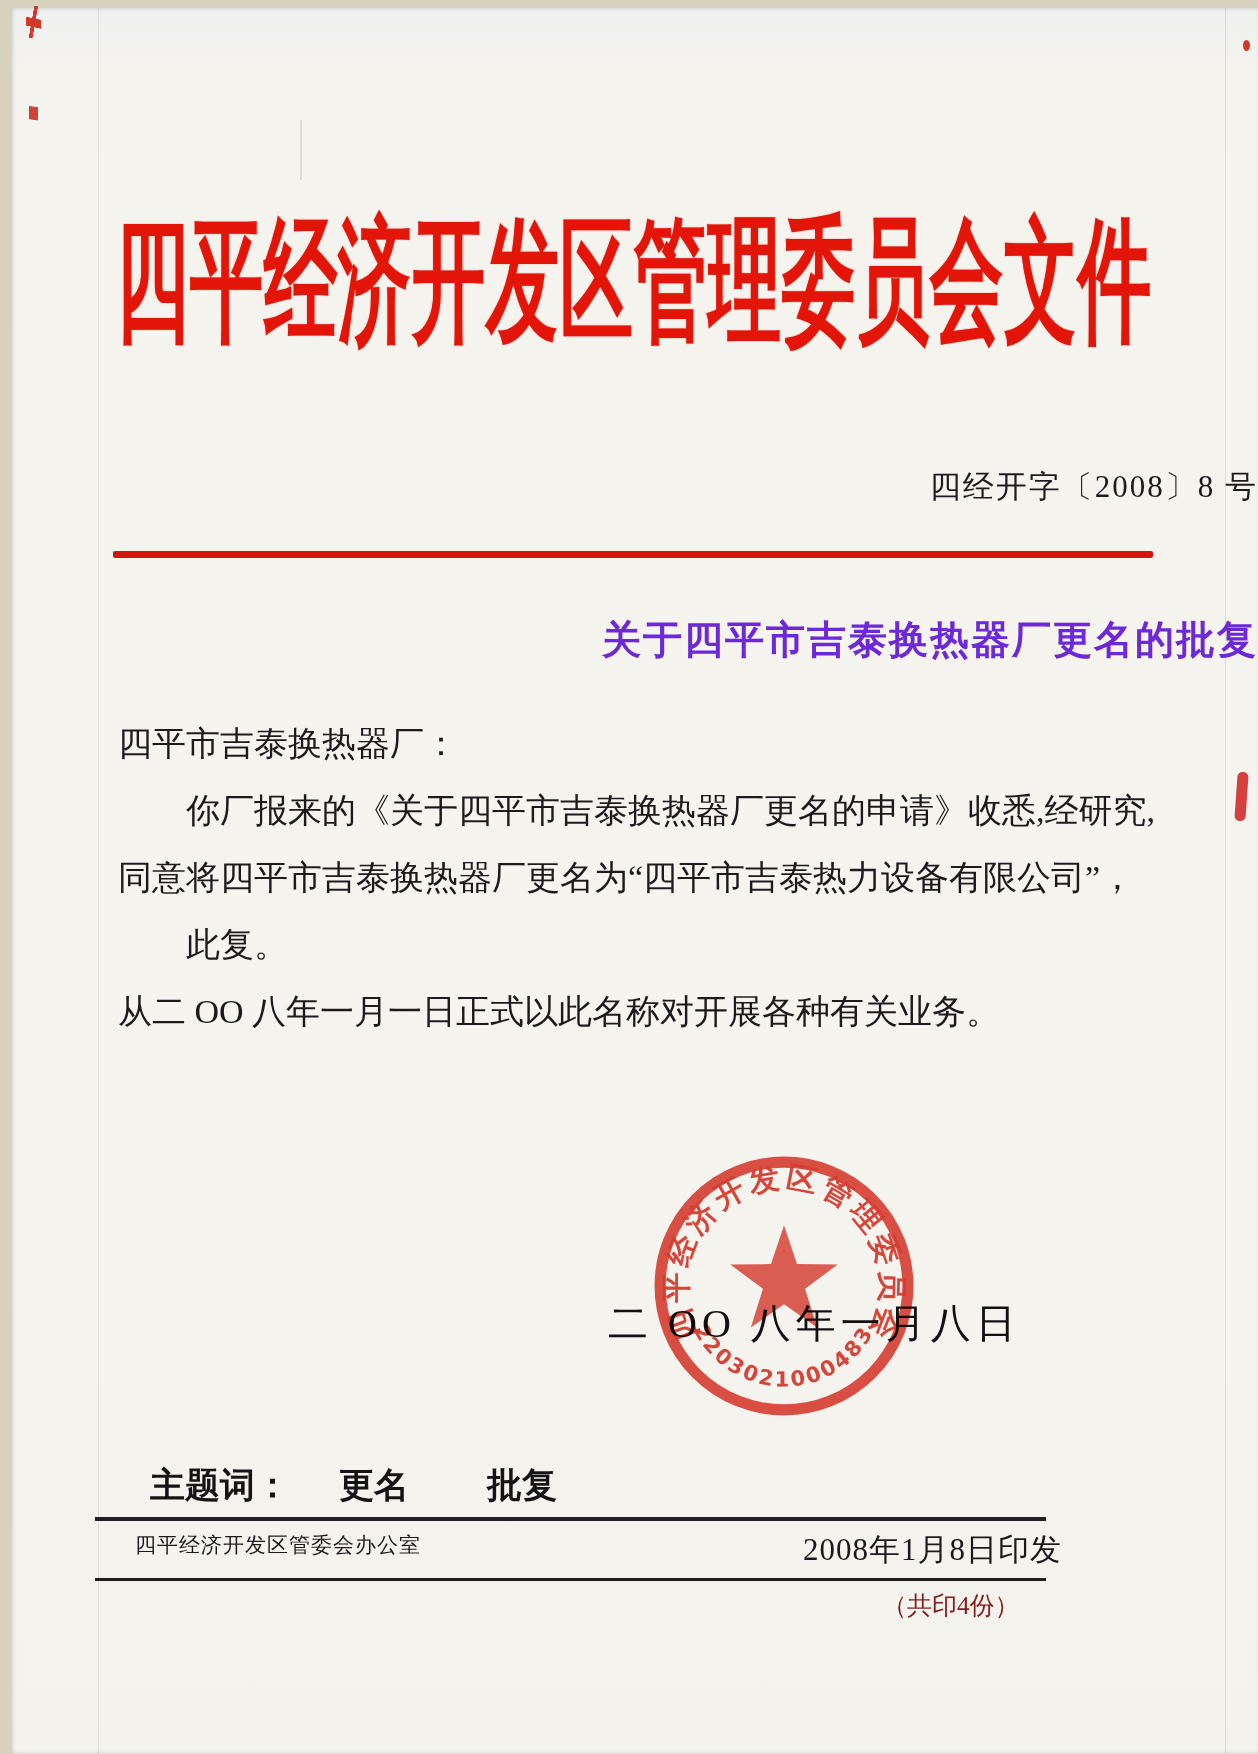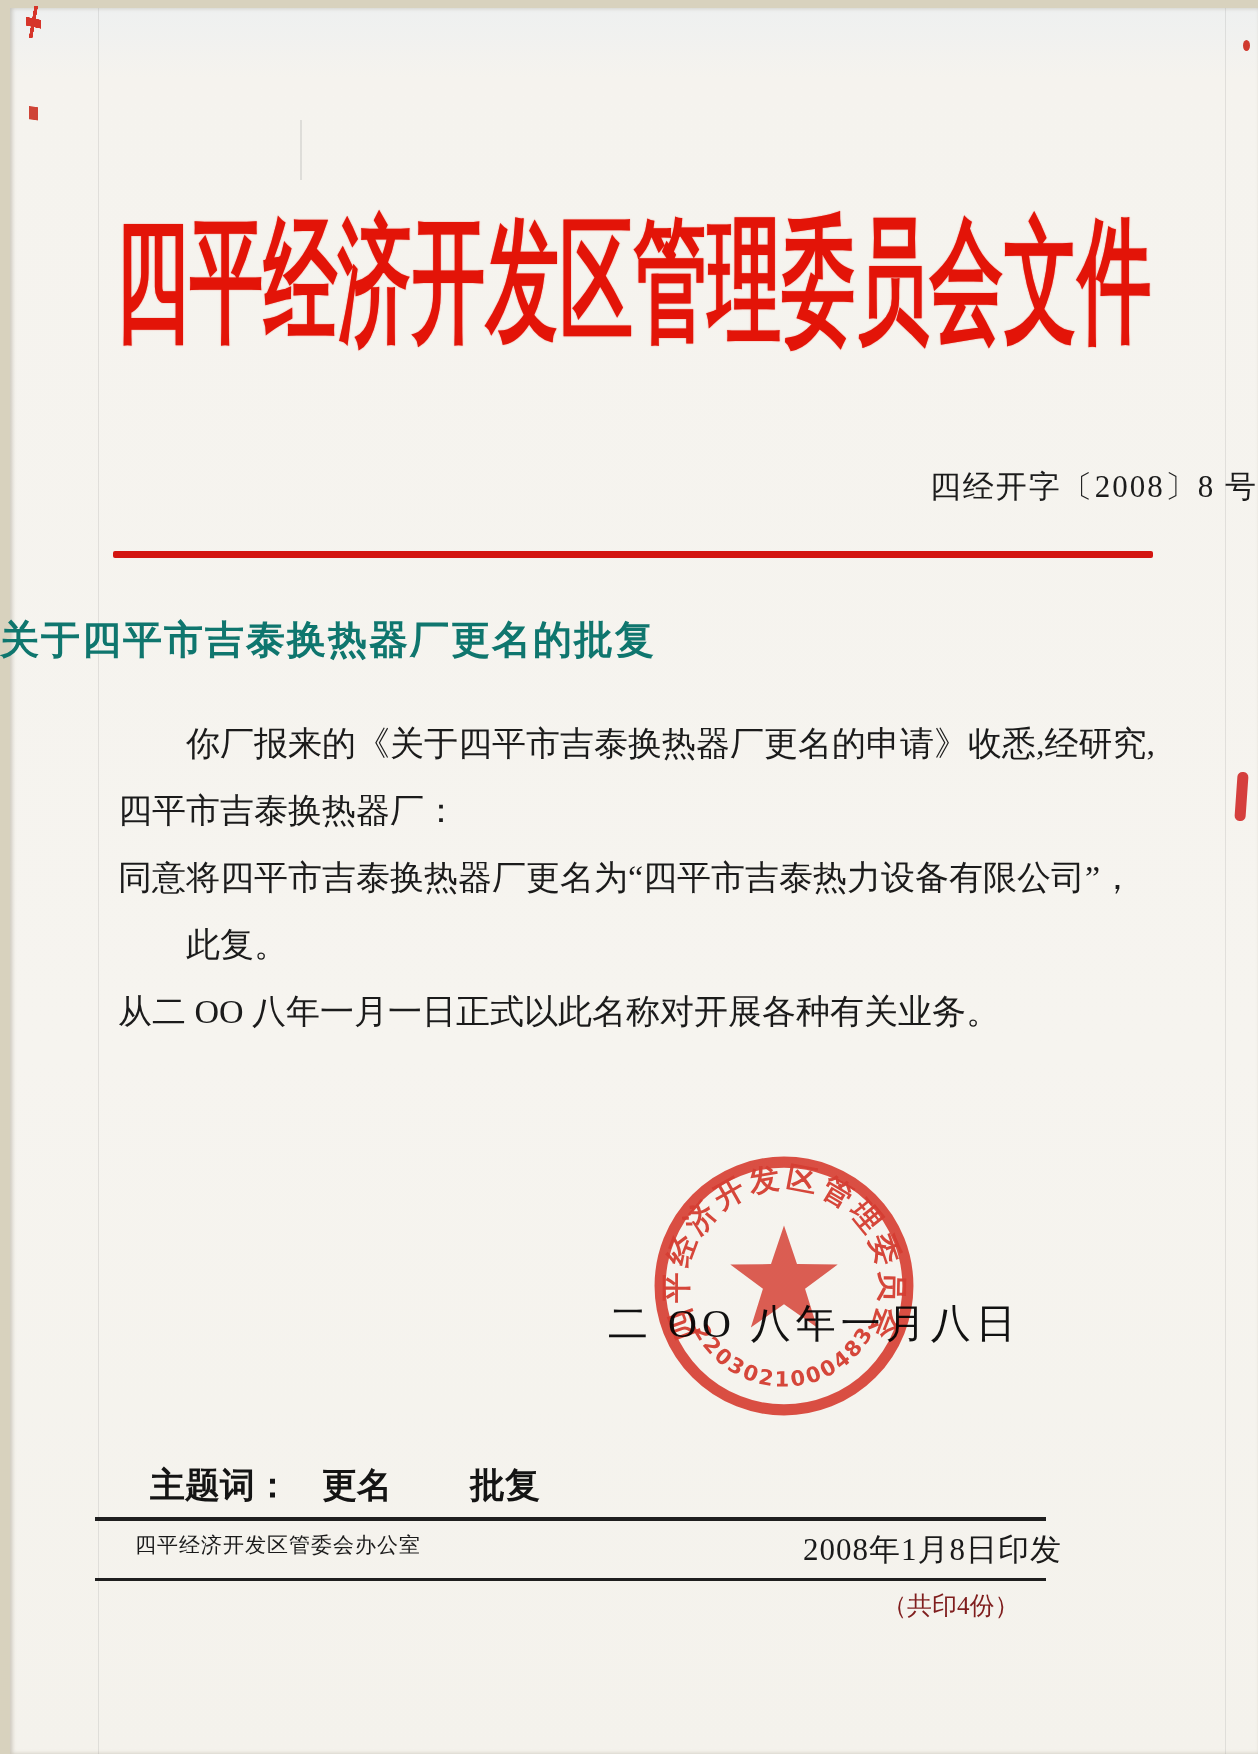"关于四平市吉泰换热器厂更名的批复" .doc-title { color: #0f766e -> #6d28d9; text-align: left -> right }
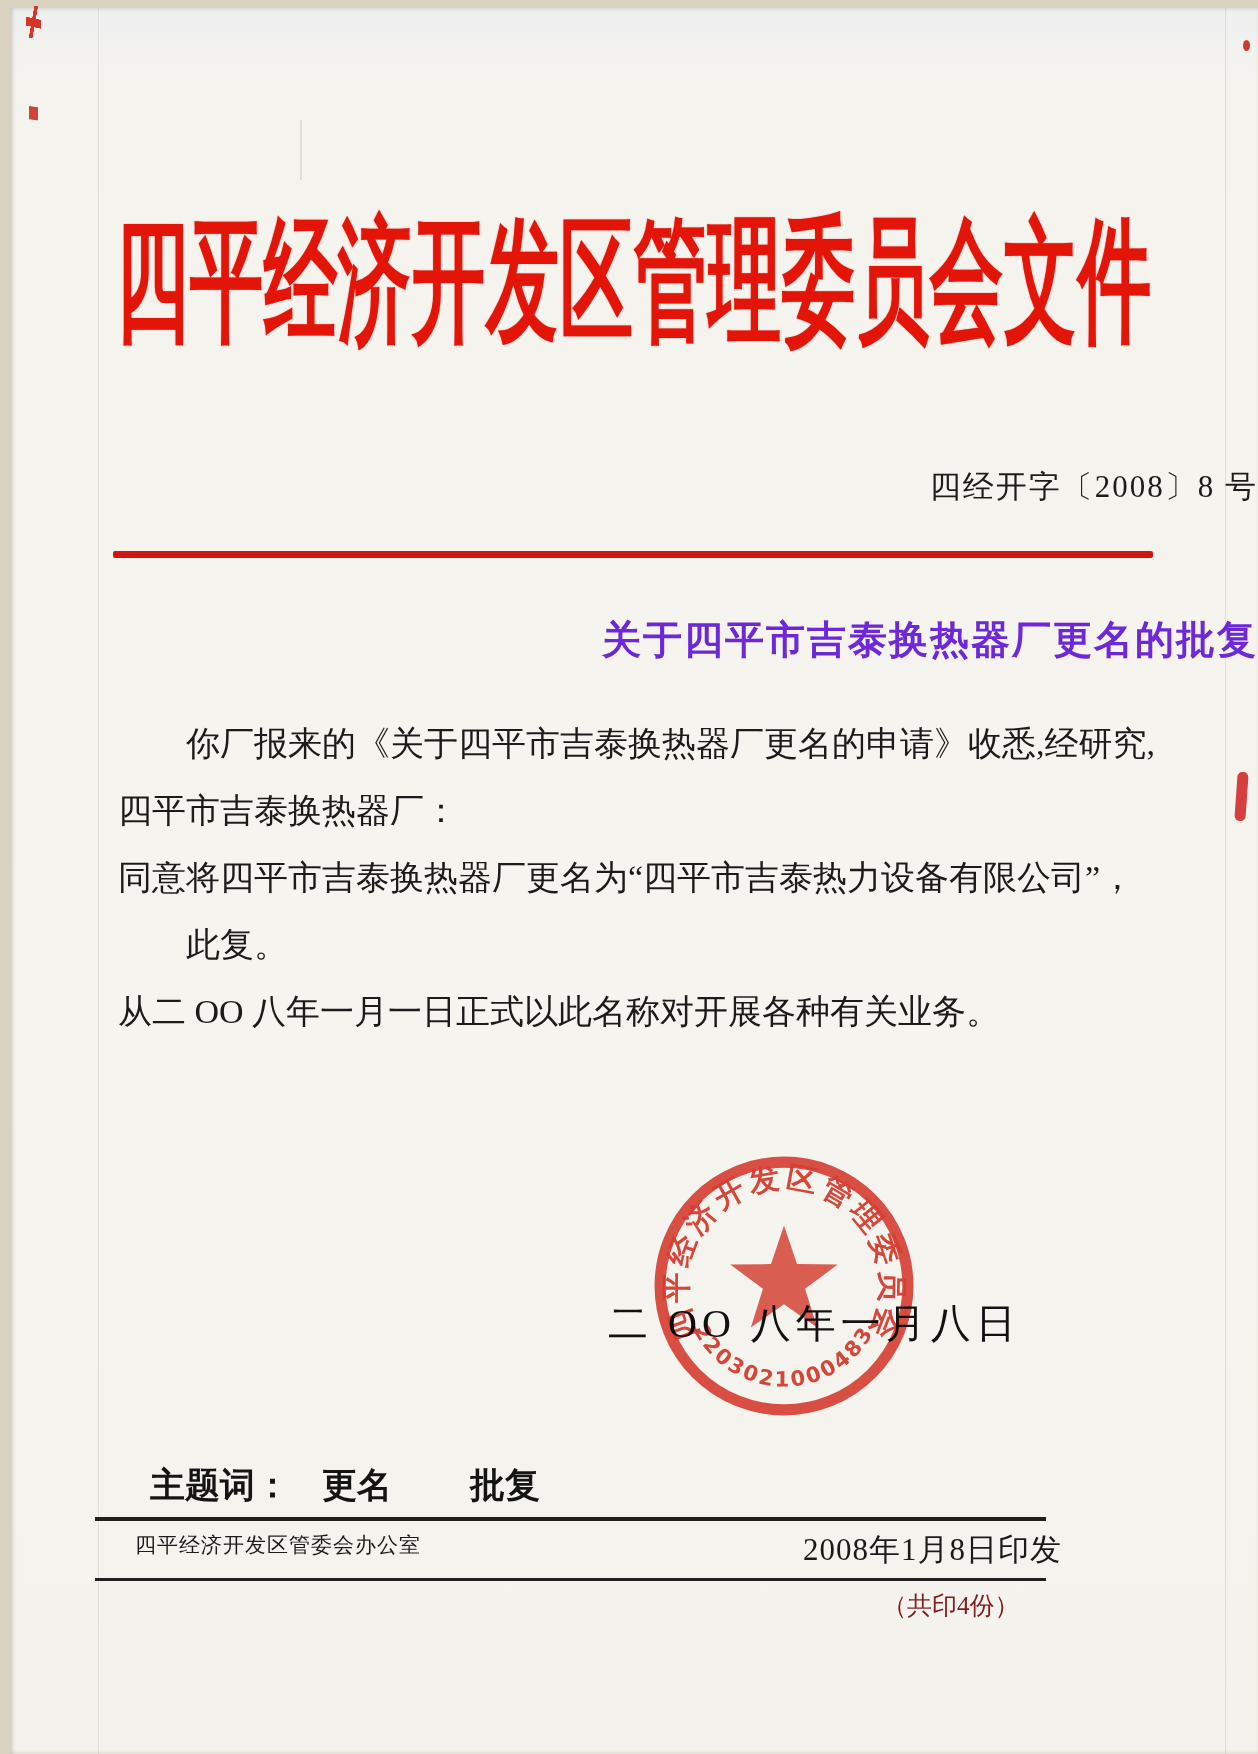"你厂报来的《关于四平市吉泰换热器厂更名的申请》收悉,经研究," div.body-line { order: before "四平市吉泰换热器厂：" -> after "四平市吉泰换热器厂：" }
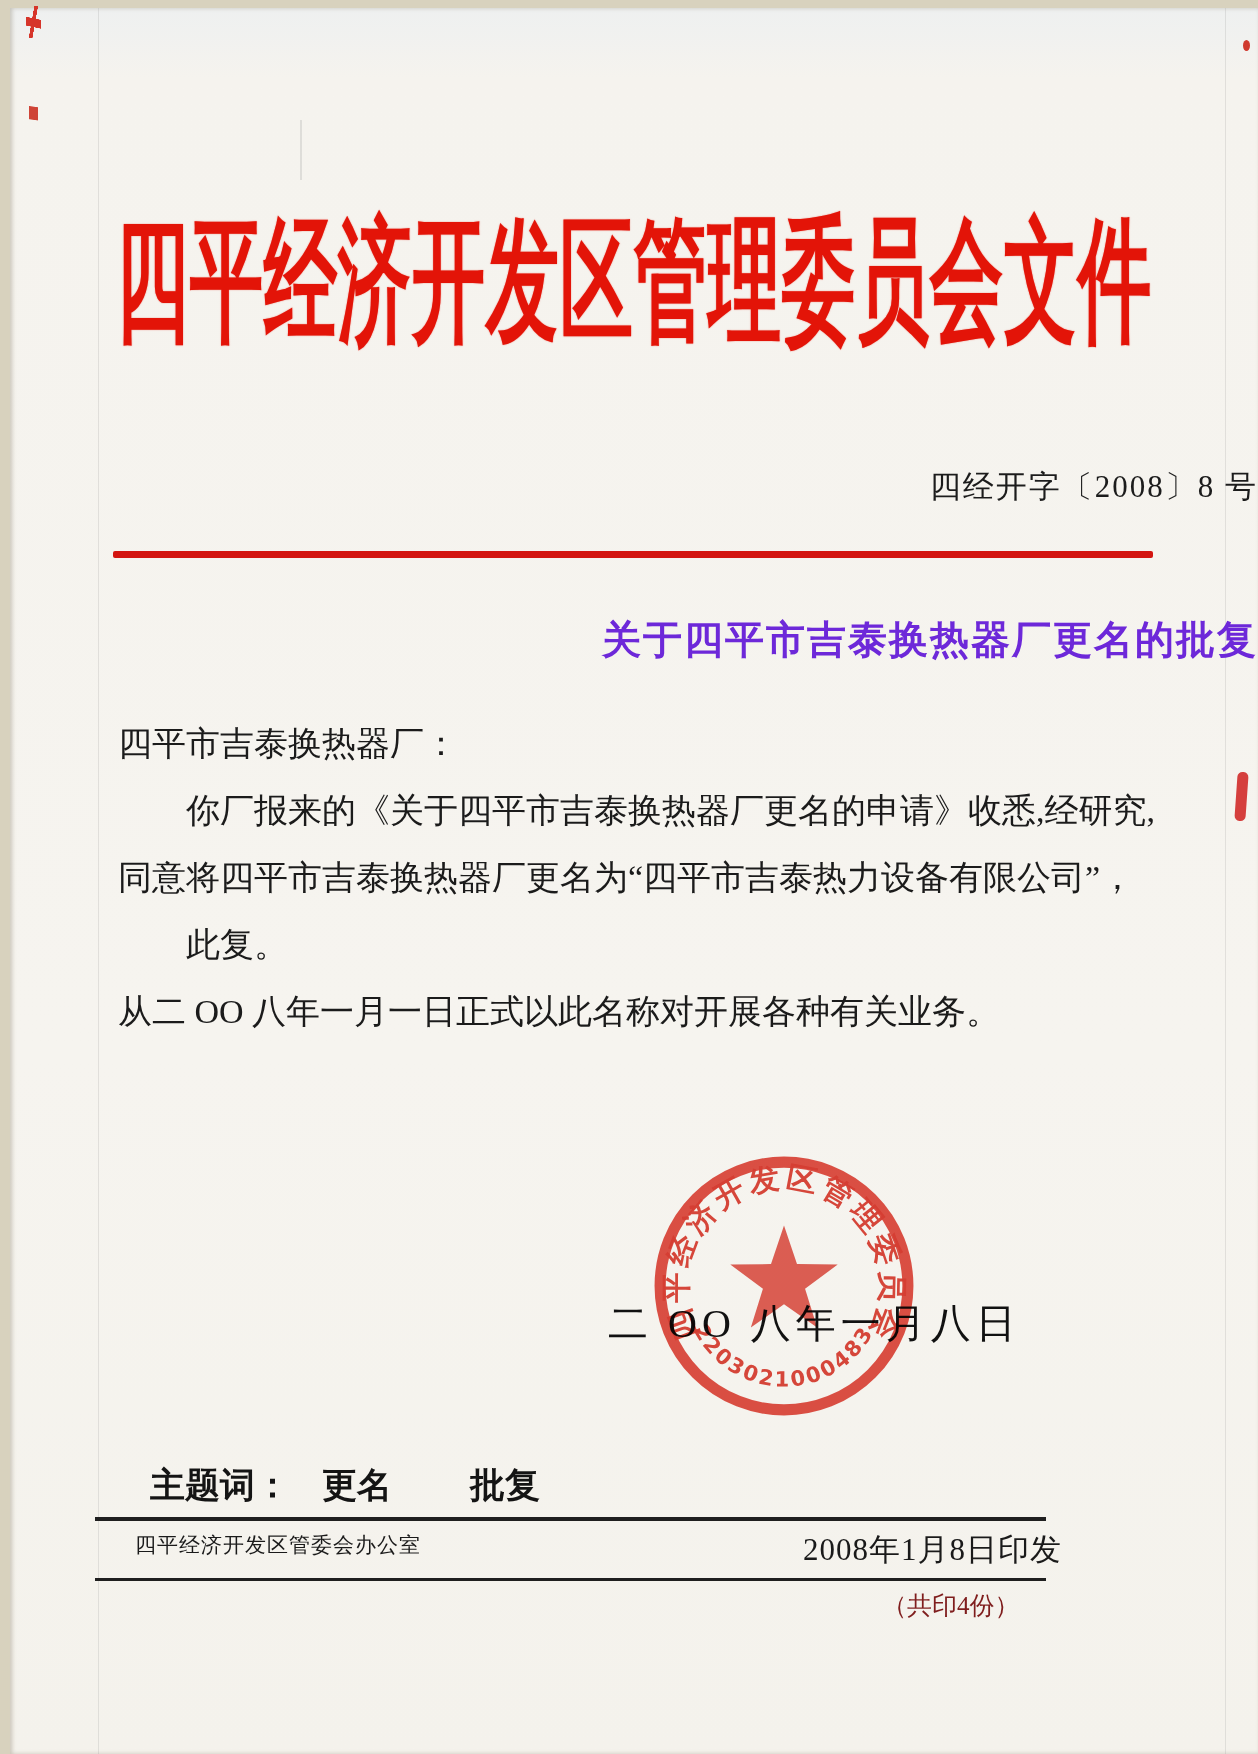"更名" .kw { margin-left: 32px -> 49px }
